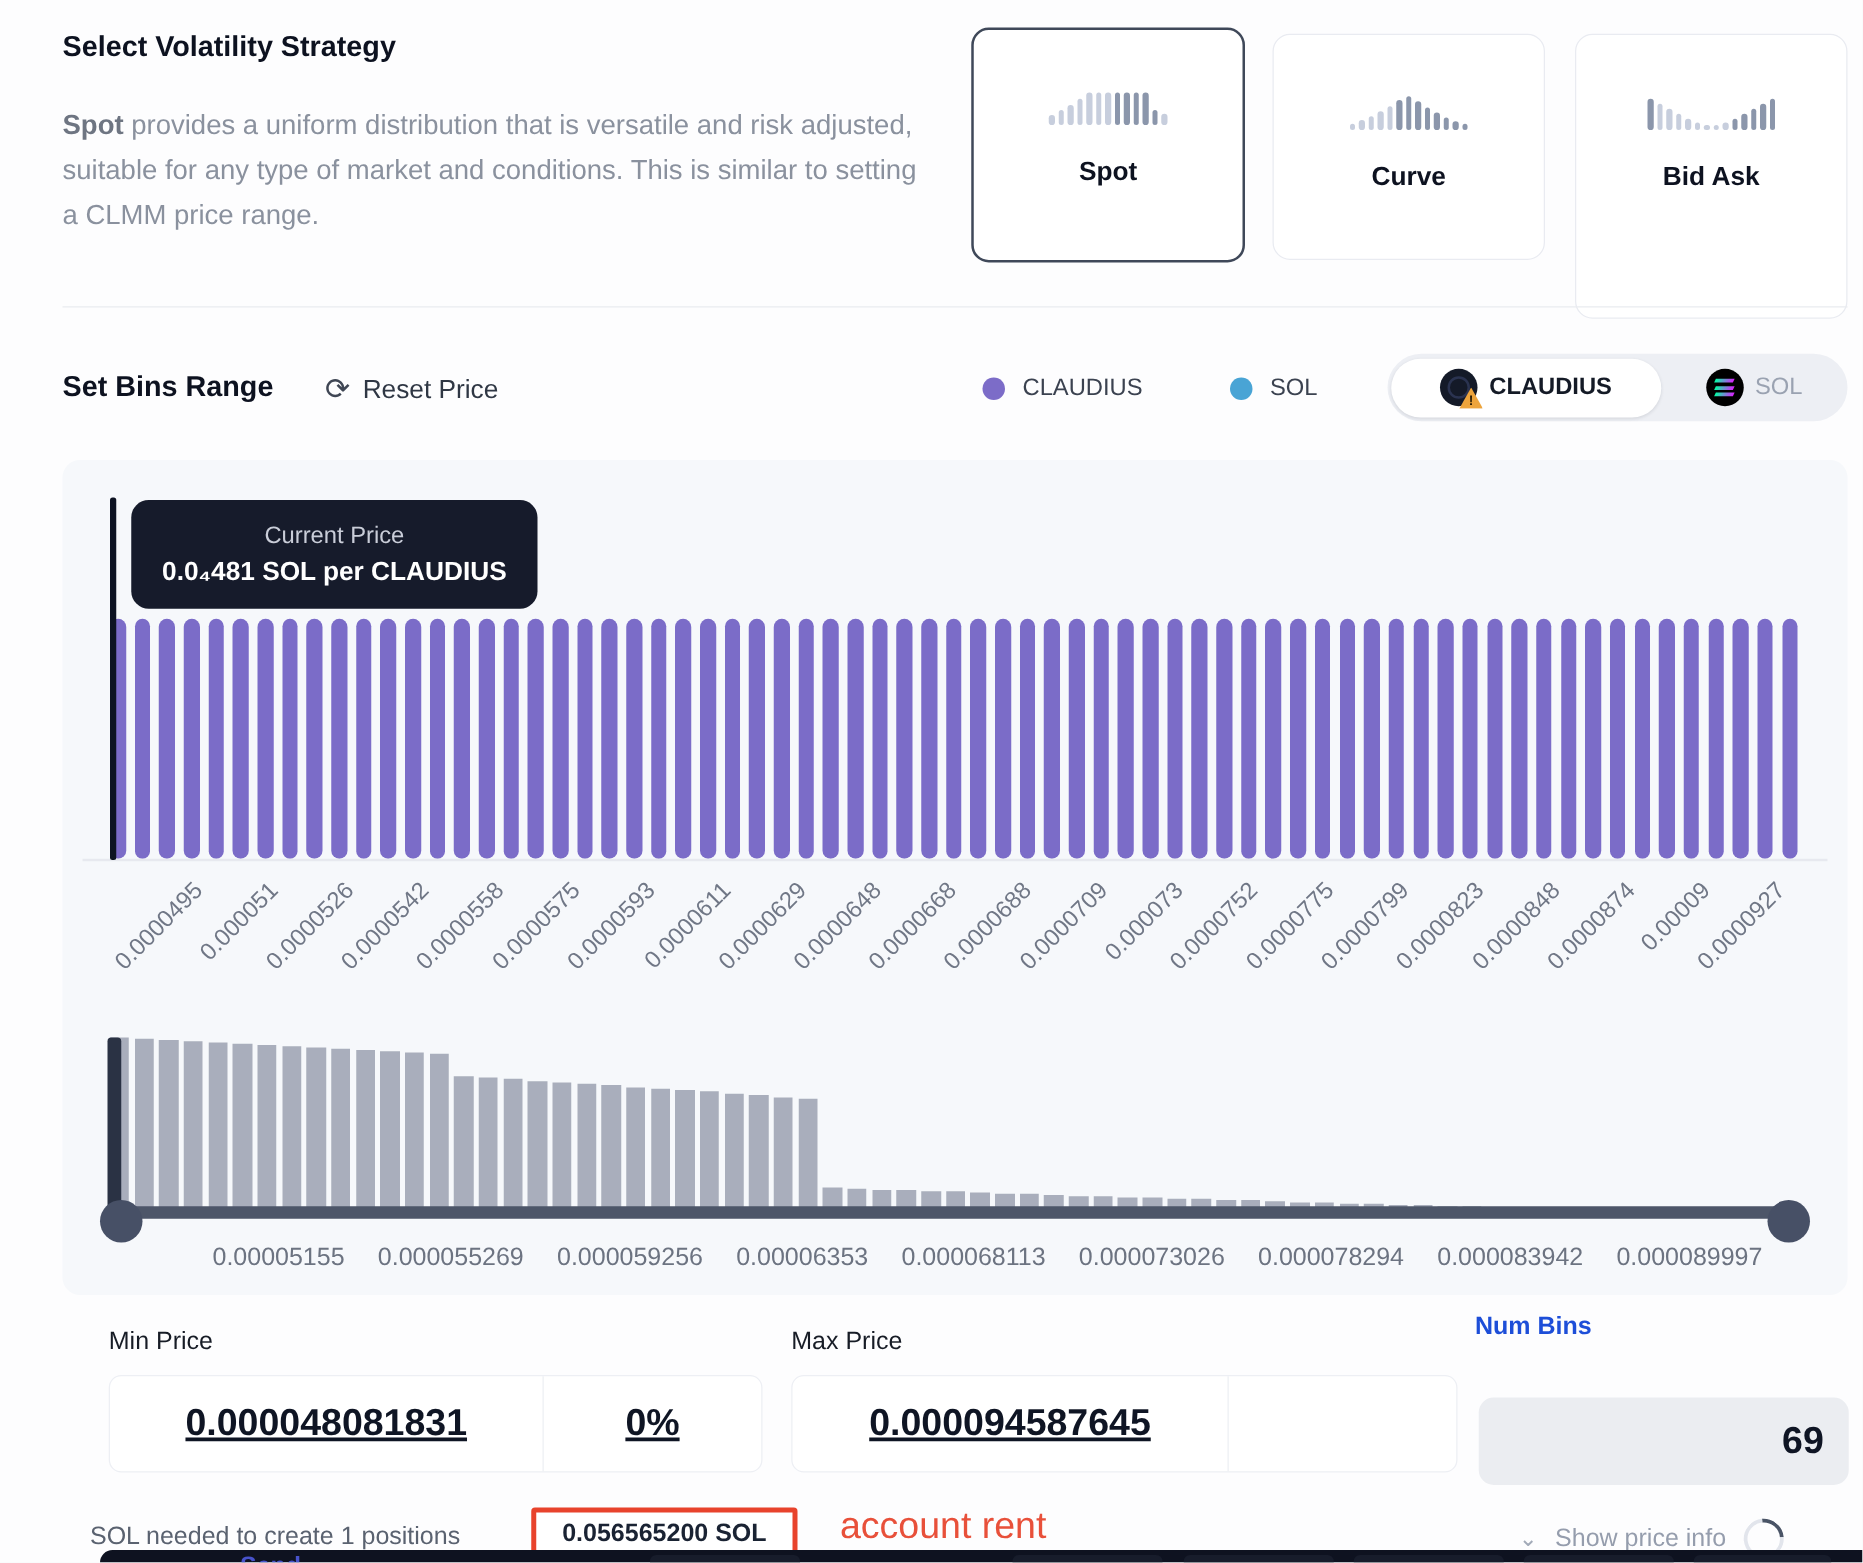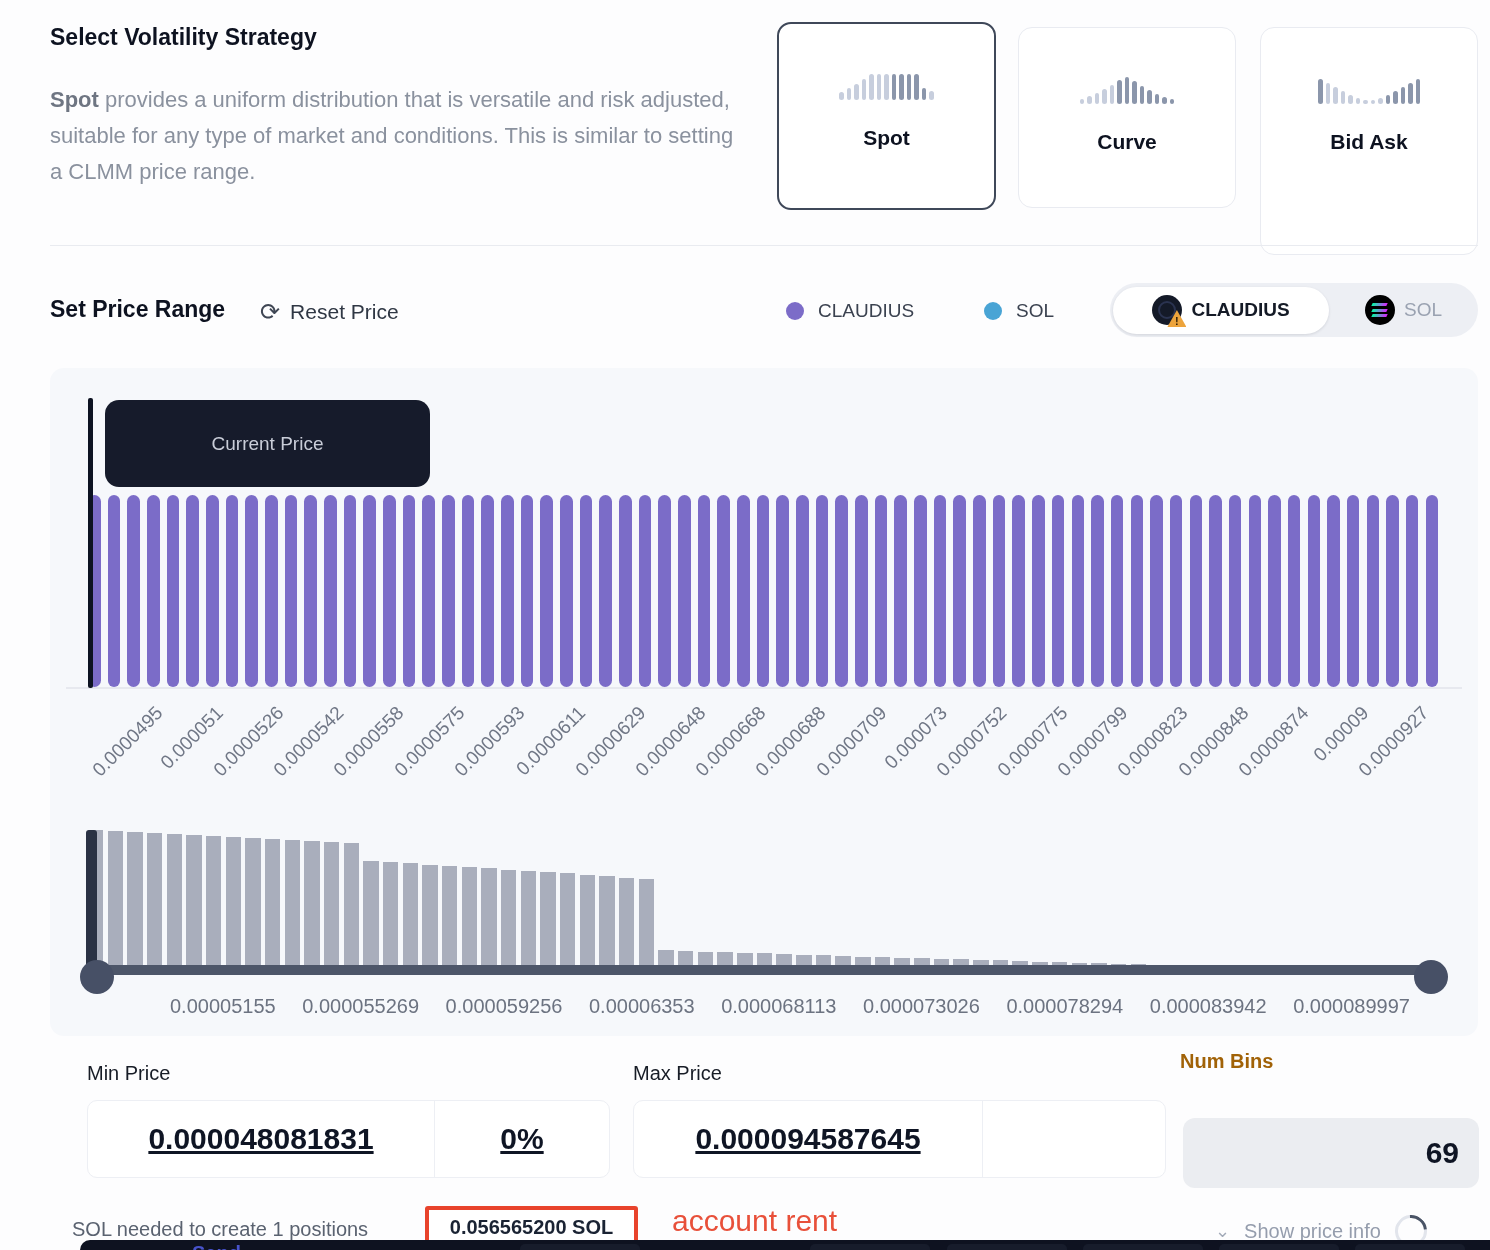"Set Price Range" div.abs { text: Price -> Bins }
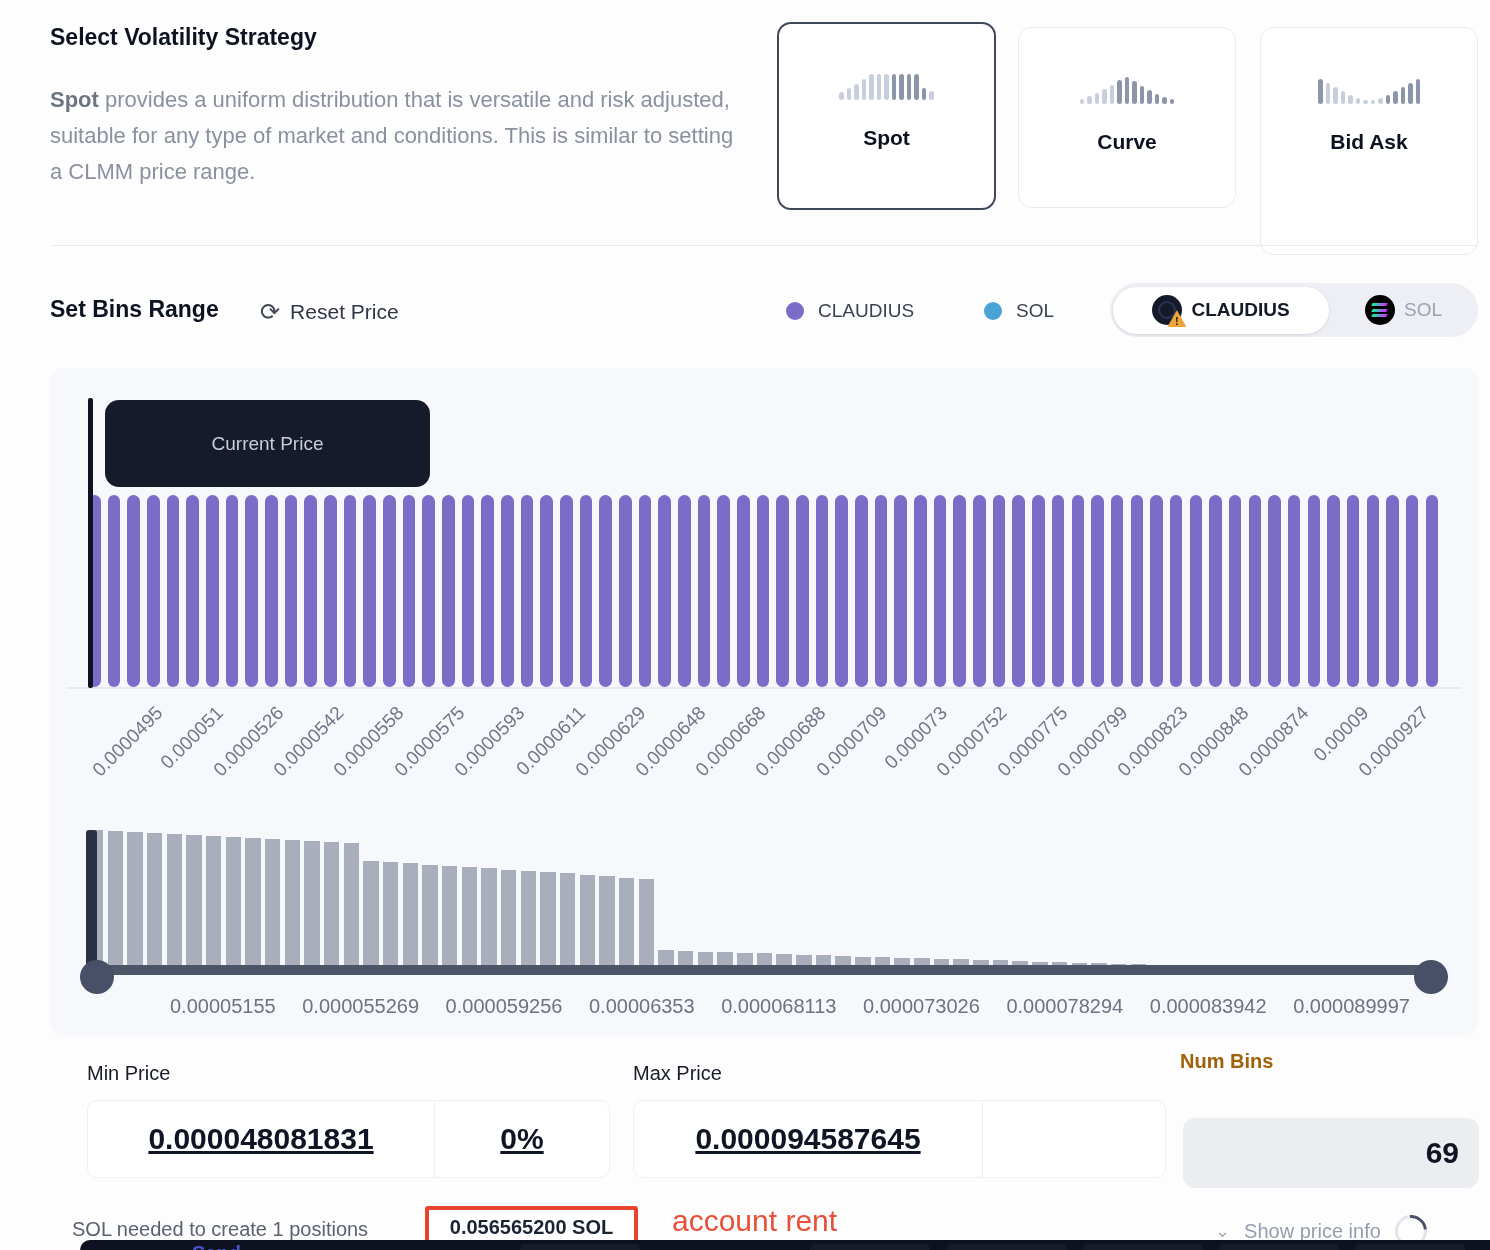"0.0₄481 SOL per CLAUDIUS" div.t2 { html: none -> <div>0.0₄481 SOL per CLAUDIUS</div> }
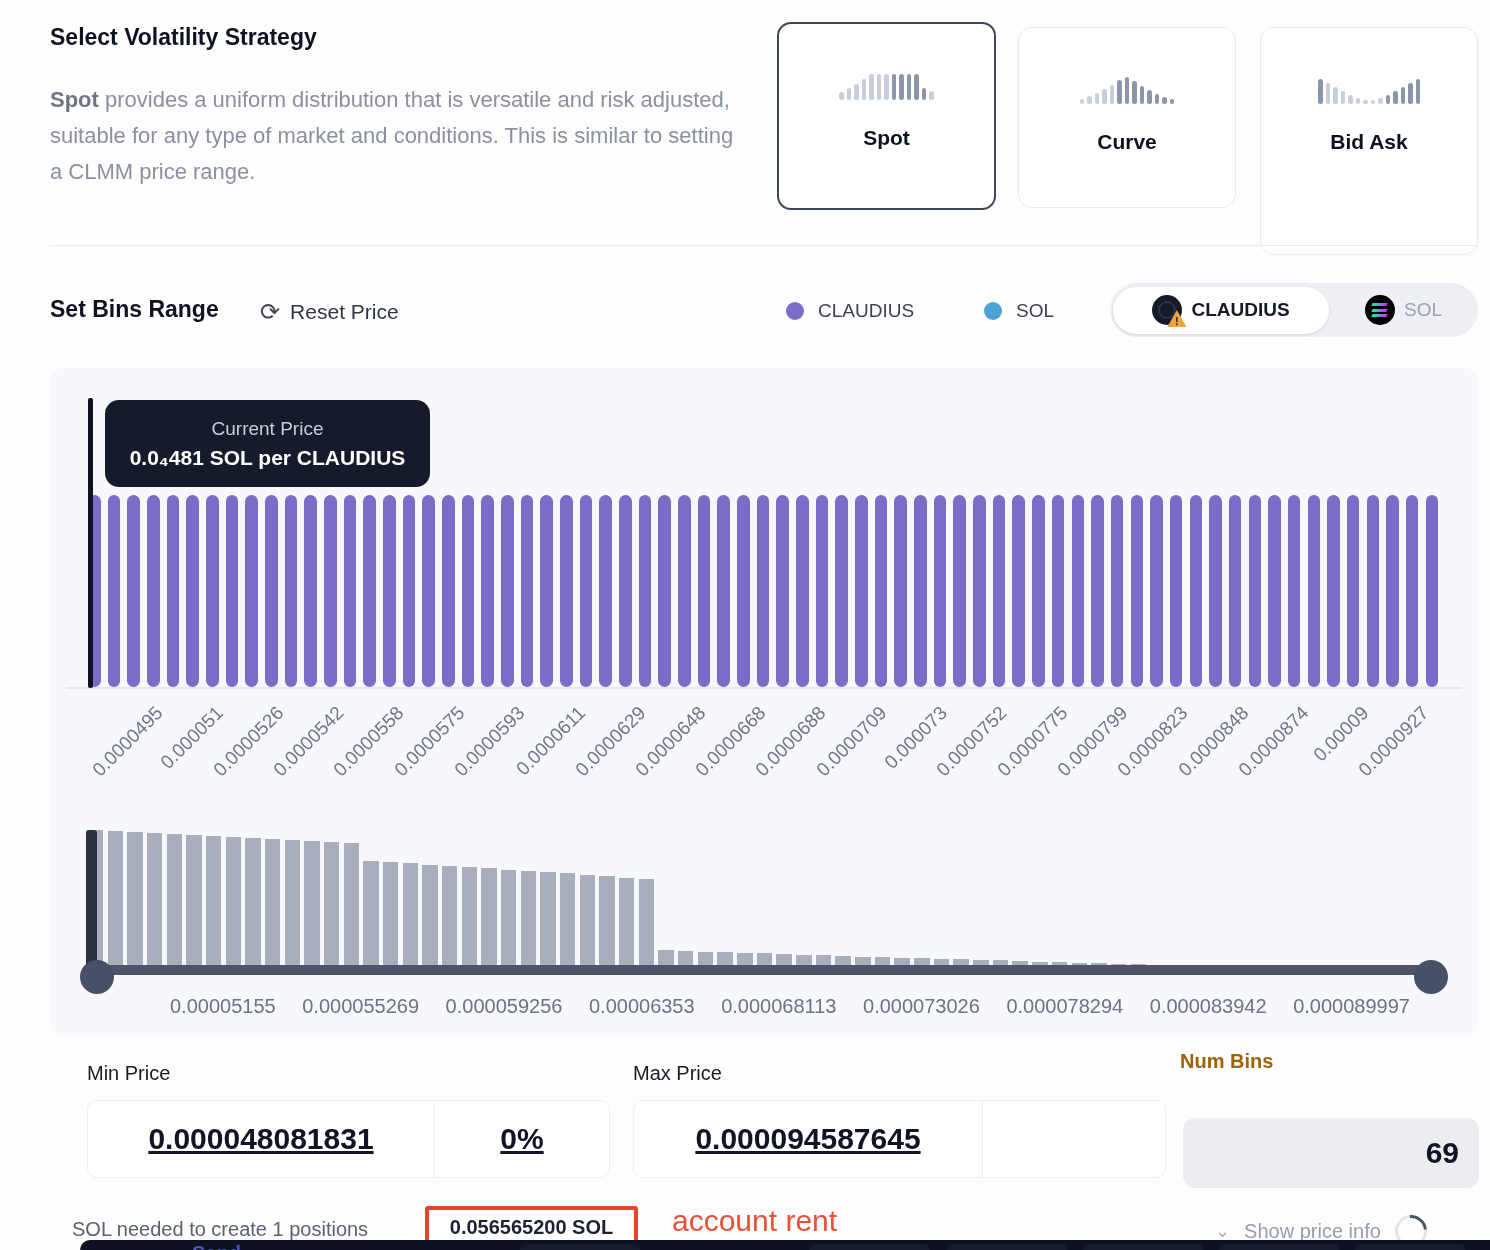"Num Bins" .numbins-label { color: #a16207 -> #1d4ed8 }
